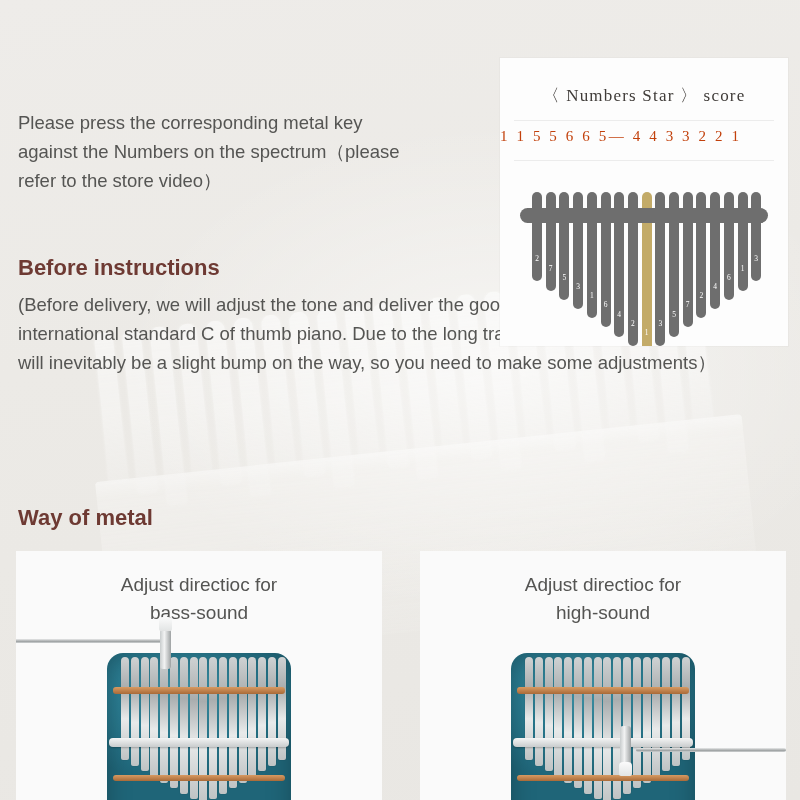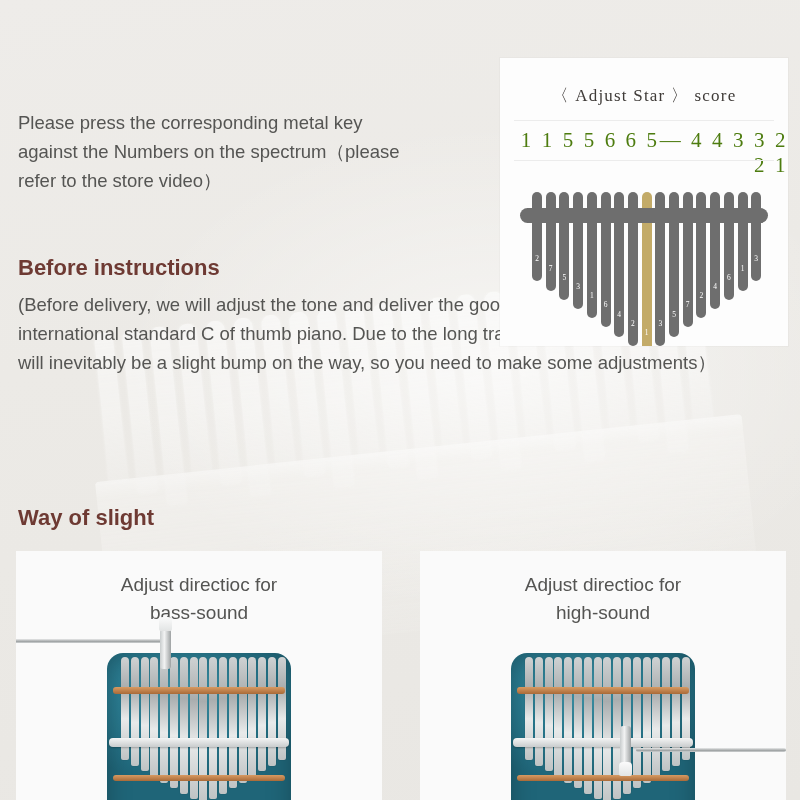"〈 Adjust Star 〉 score" div { text: Adjust -> Numbers }
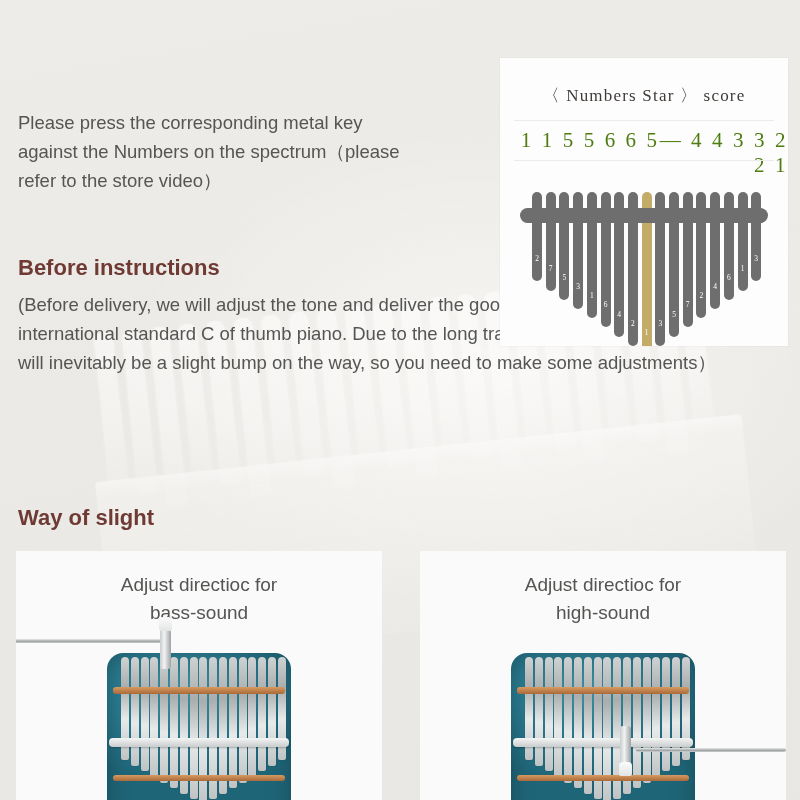"1 1 5 5 6" #score-notes { color: #4d7c0f -> #c2410c; font-size: 21px -> 15px; text-align: right -> left }
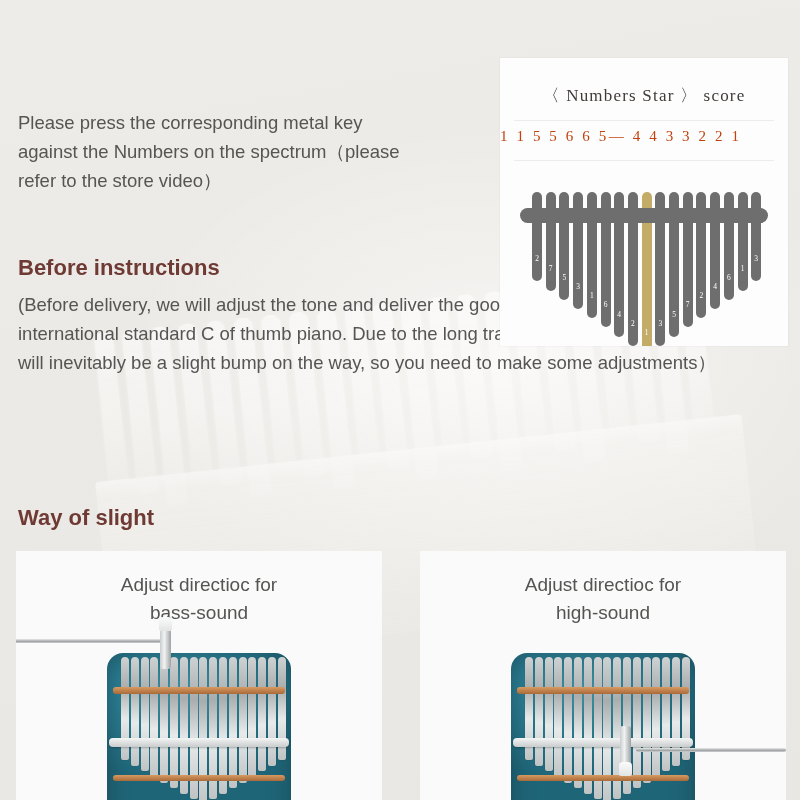"Way of slight" div.section-heading { text: slight -> metal }
